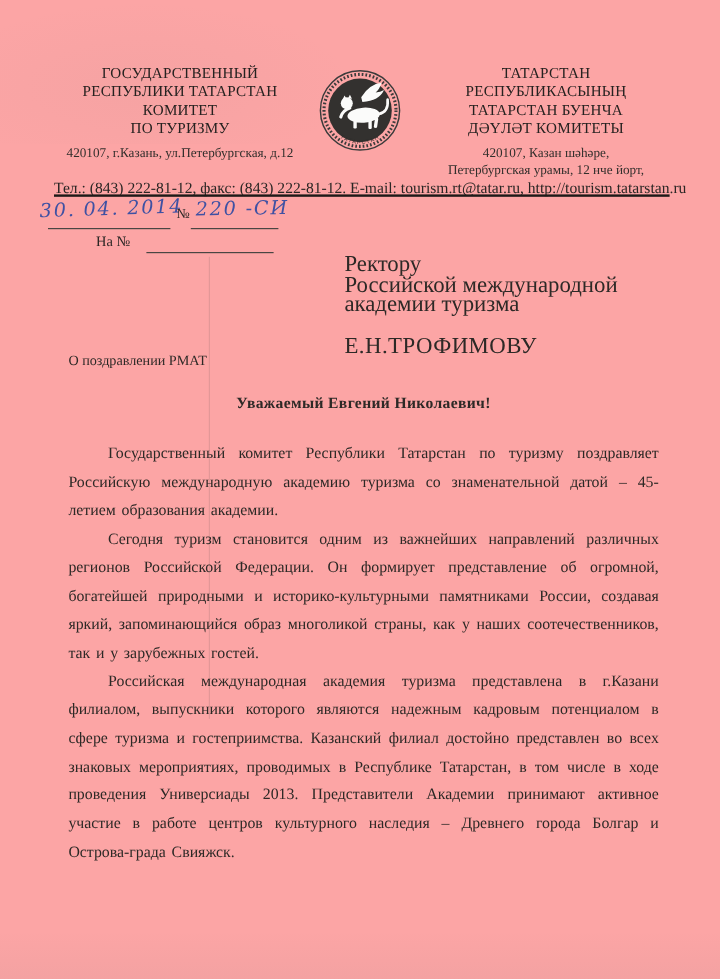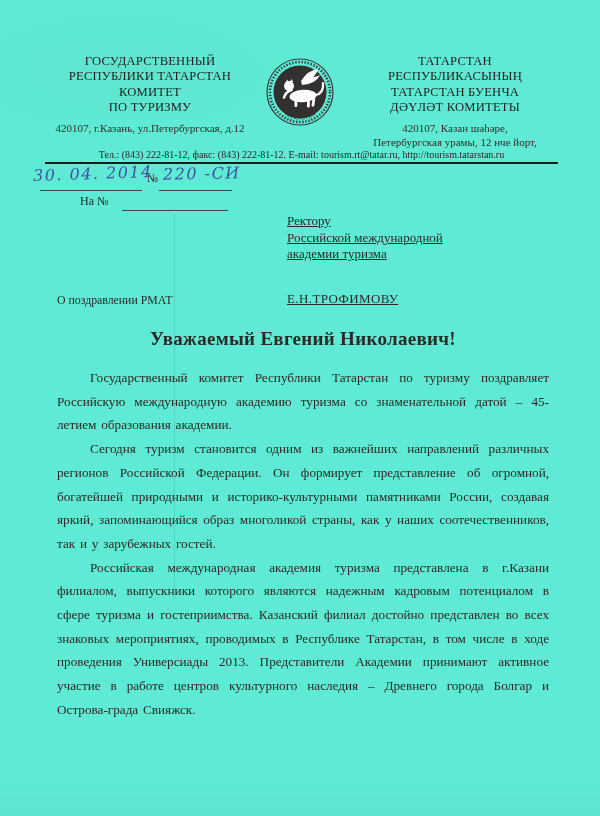"ГОСУДАРСТВЕННЫЙ" .page { background: #5eead4 -> #fca5a5 }
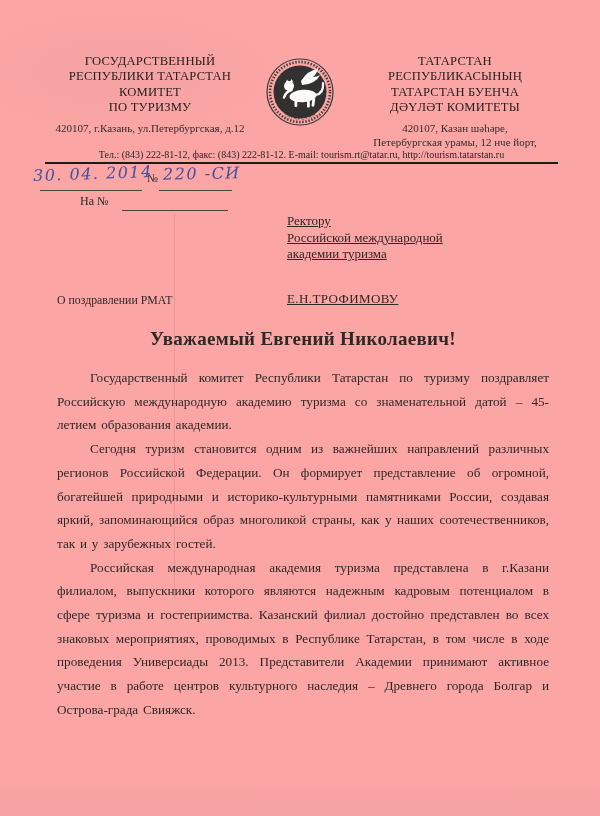"Тел.: (843) 222-81-12, факс: (843)" .contact { font-size: 10px -> 13px }
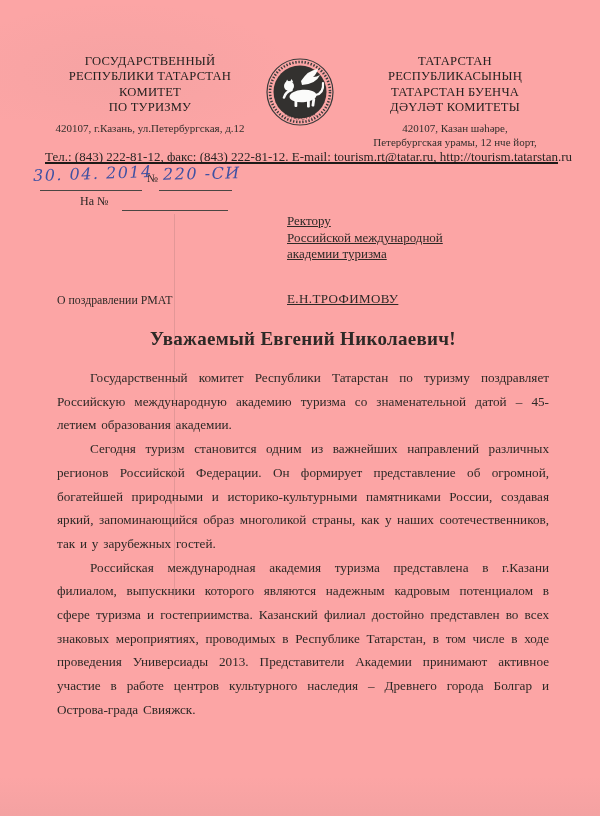"Ректору" .addressee { font-size: 13px -> 19px; text-decoration: underline -> none }
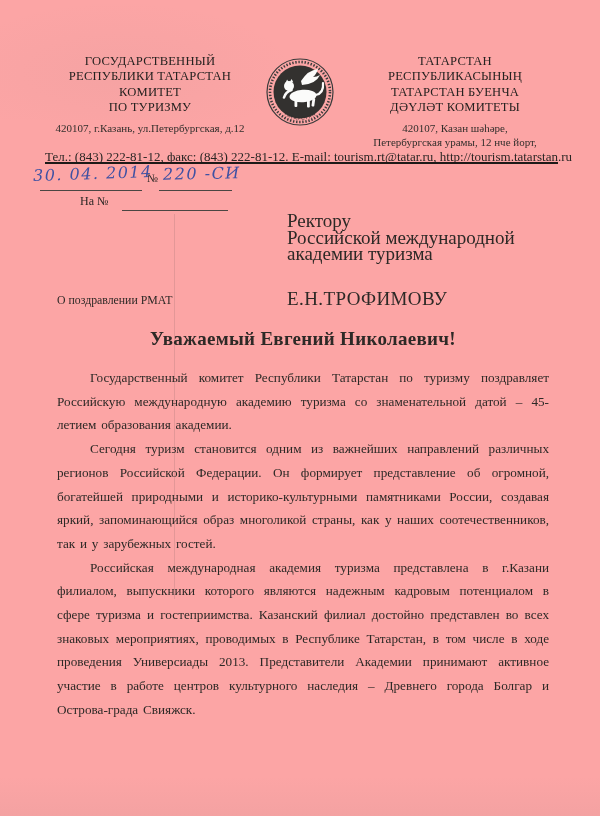"Е.Н.ТРОФИМОВУ" .addressee .name { margin-top: 28px -> 18px }
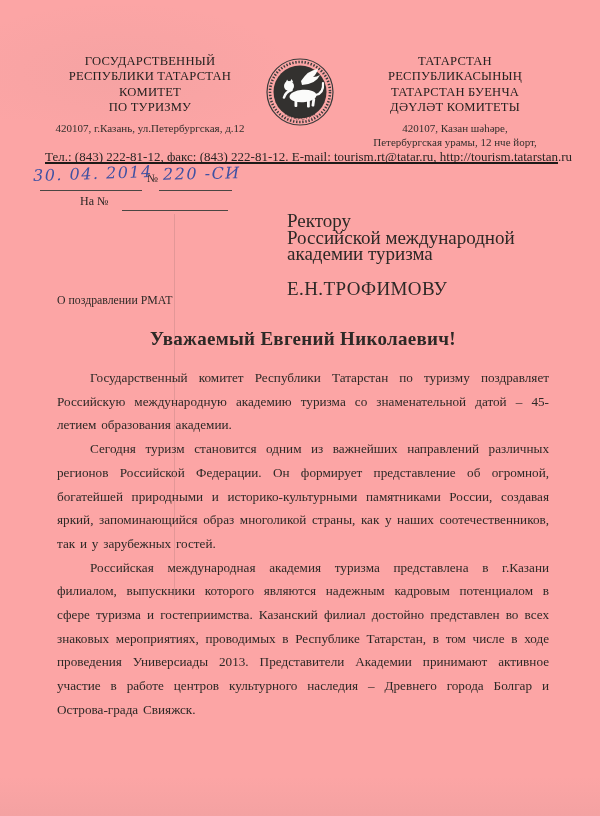"Уважаемый Евгений Николаевич!" .salutation { font-size: 19px -> 13px }
